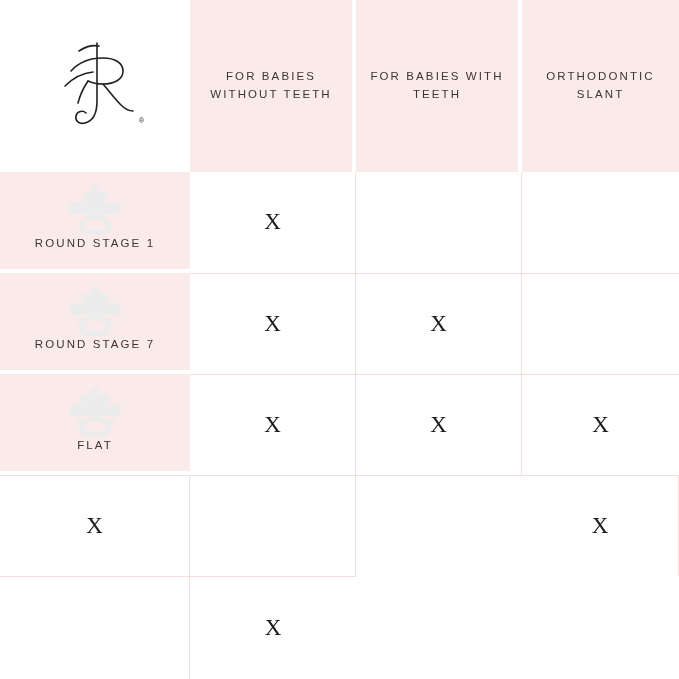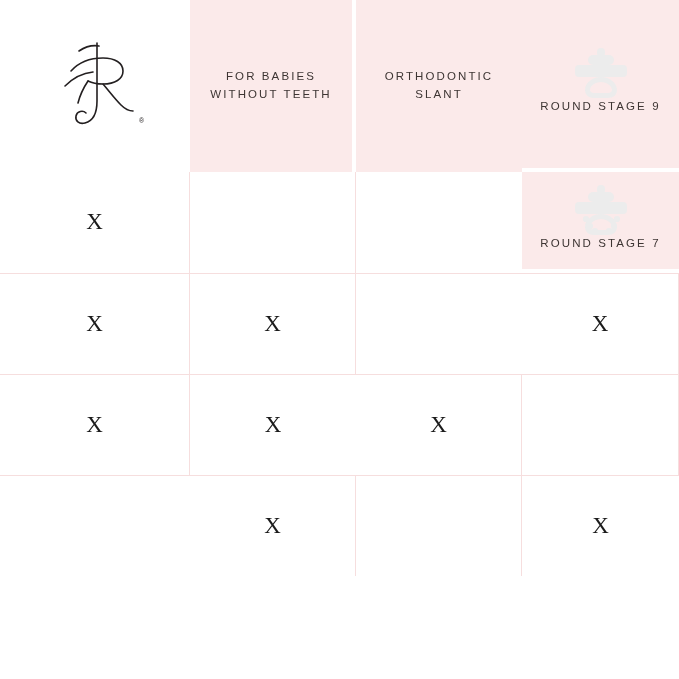"FOR BABIES WITH TEETH" div.cell { html: none -> <div> <span>FOR BABIES WITH TEETH</span> </div> }
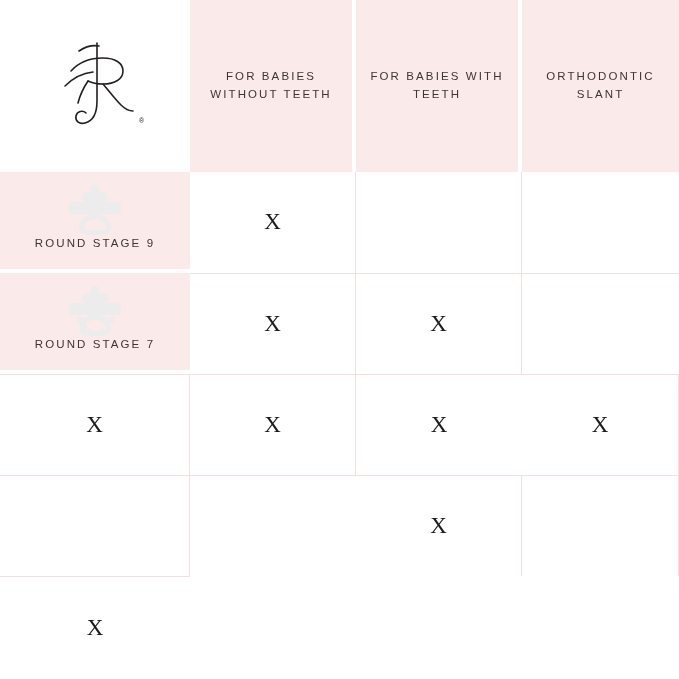"ROUND STAGE 9" div.label { text: 9 -> 1 }
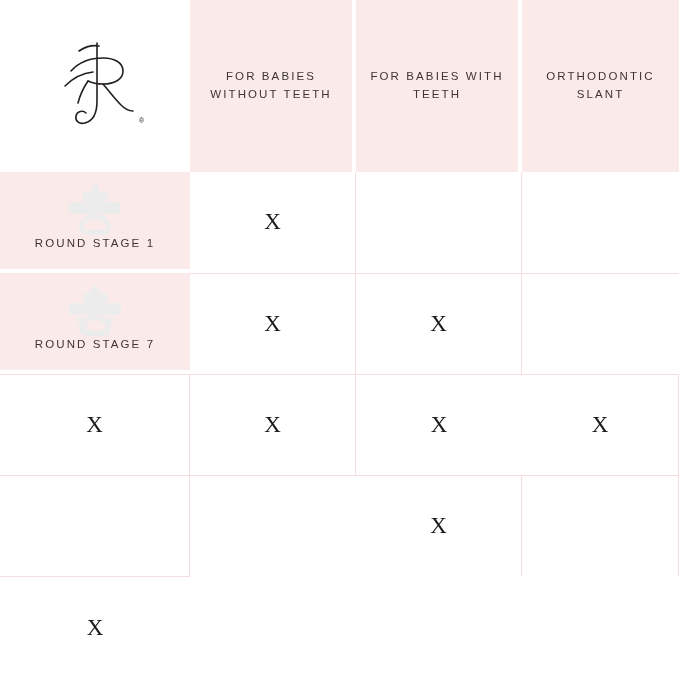"FLAT" div.cell { html: none -> <div> <svg> <g> <rect></rect> <rect></rect> <path></path> <path></path> <circle></circle> <circle></circle> <circle></circle> <circle></circle> <circle></circle> <circle></circle> <circle></circle> </g> </svg> <div>FLAT</div> </div> }
